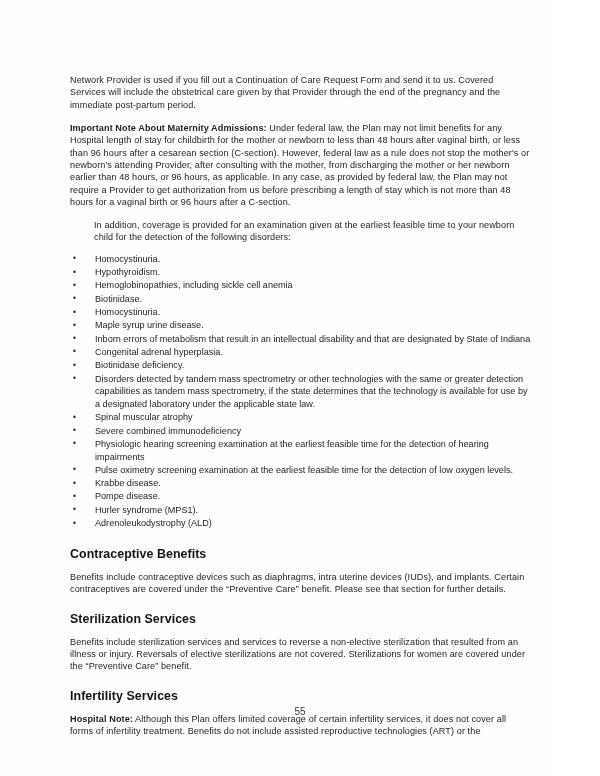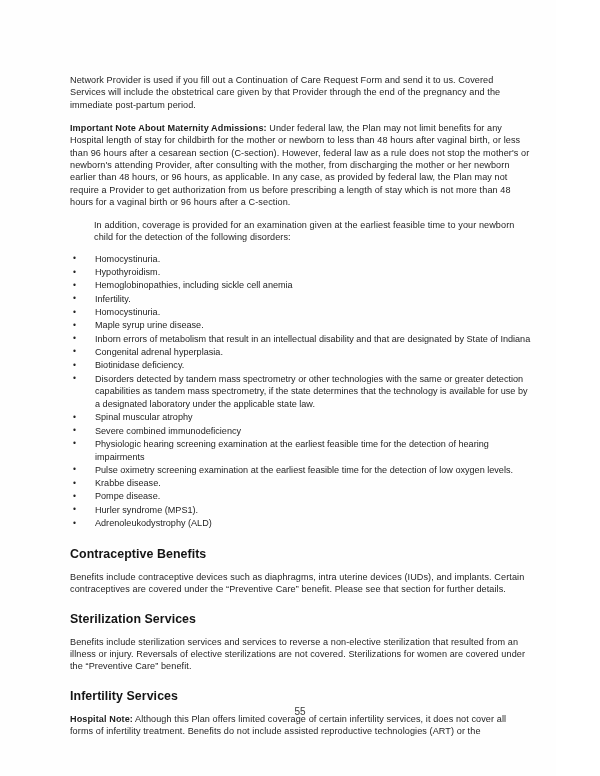"Infertility." li { text: Infertility -> Biotinidase }
